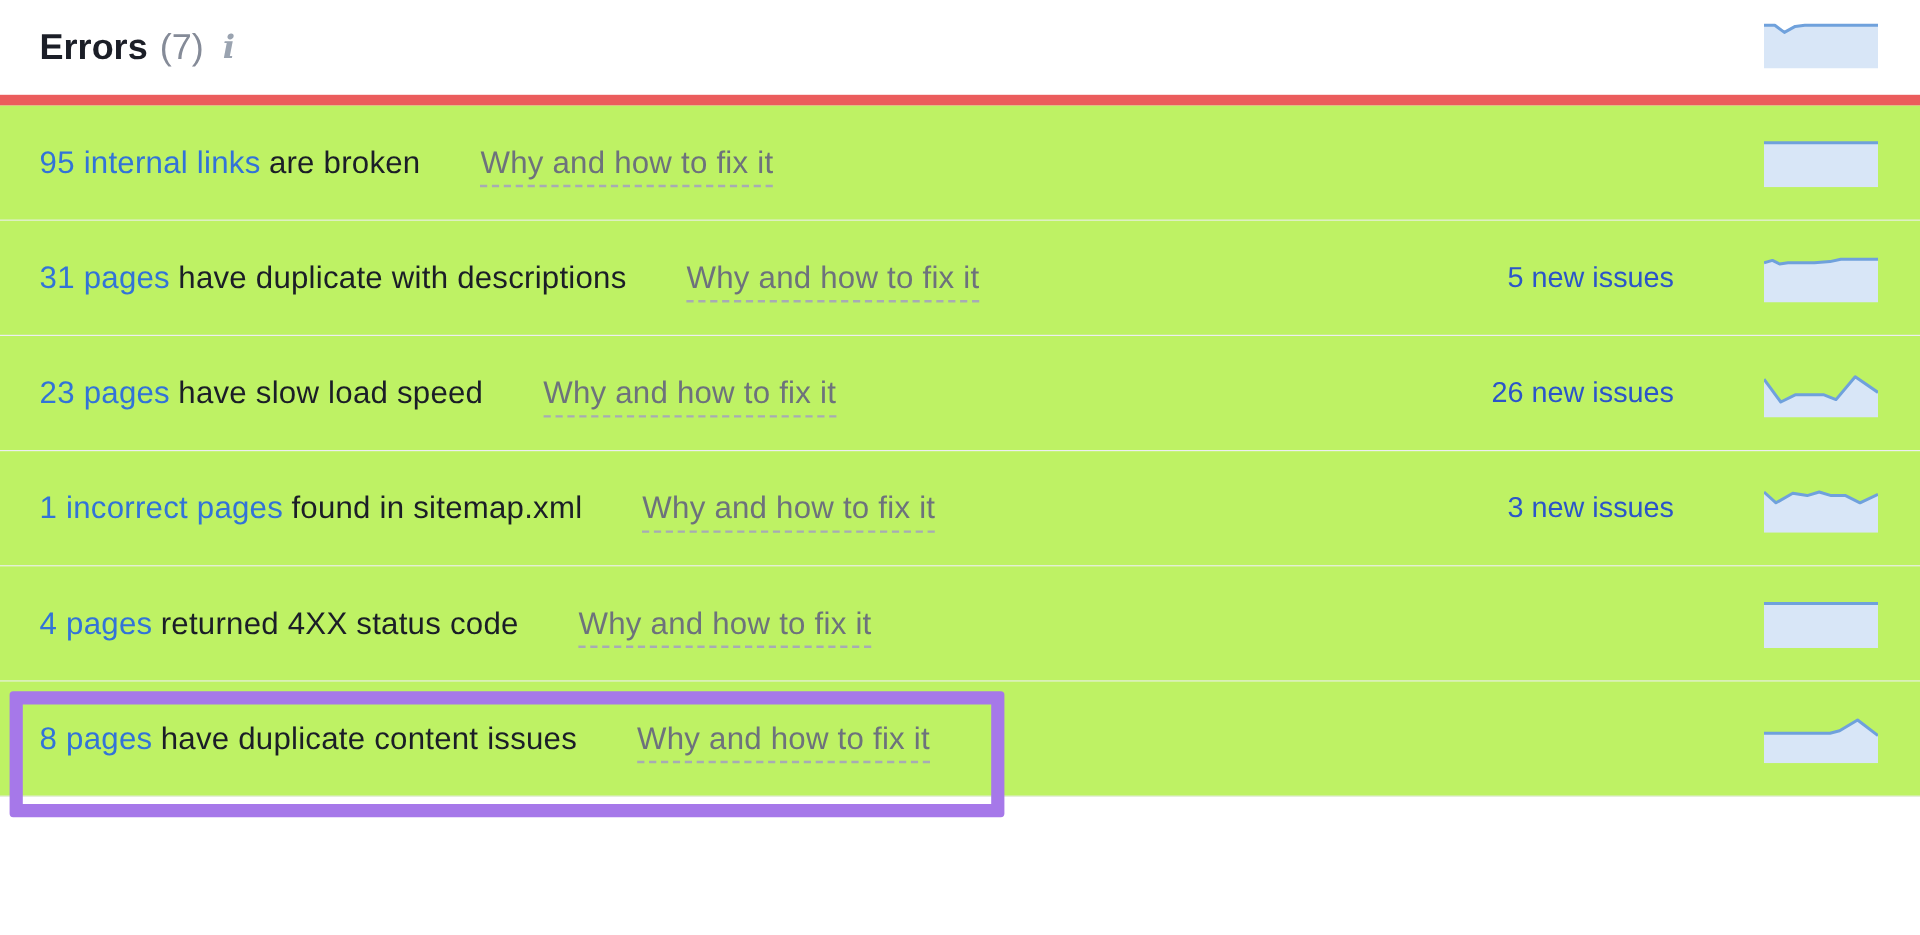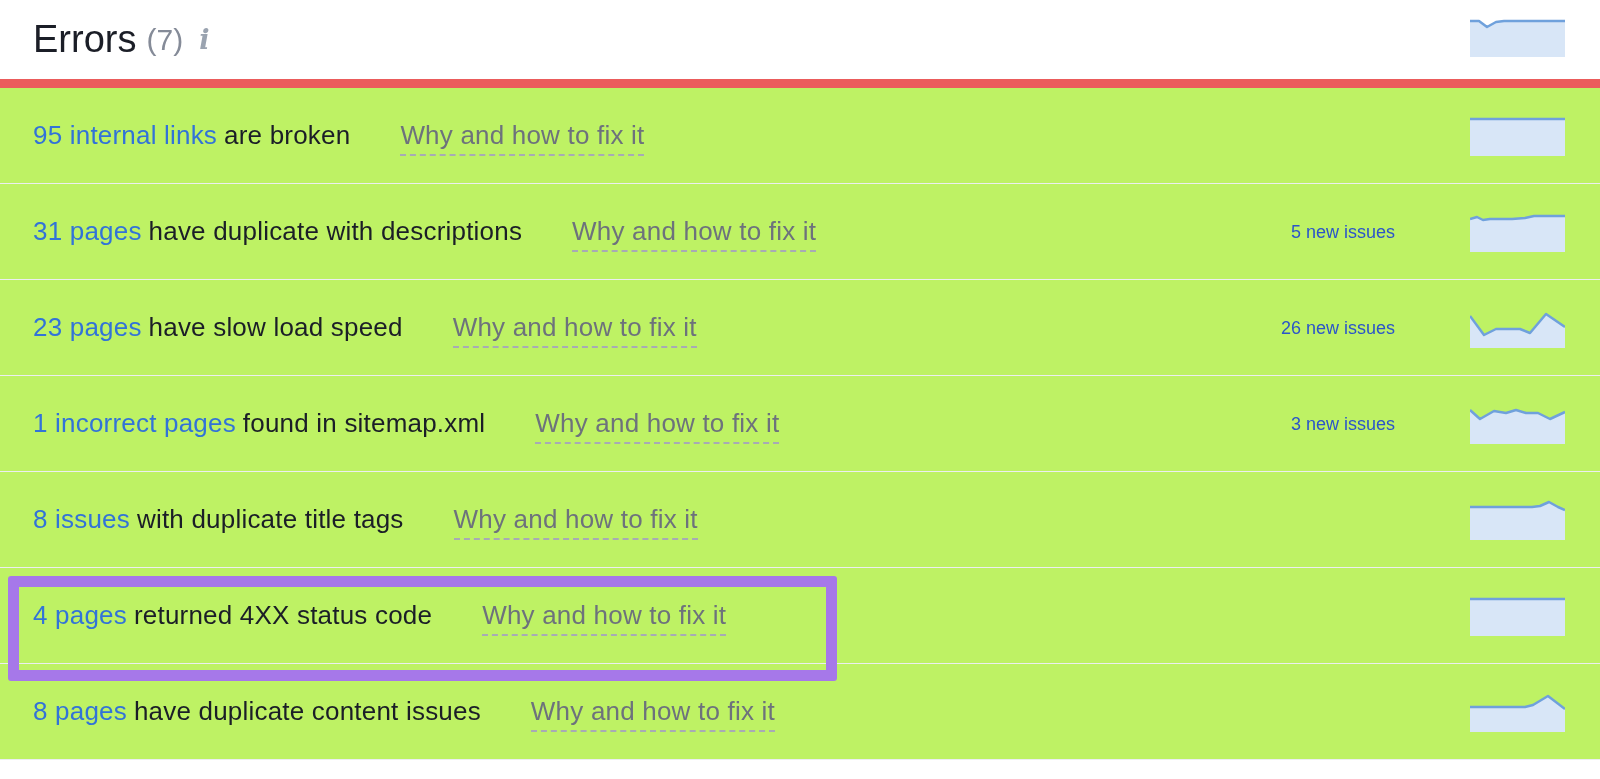"Errors" .title { font-size: 38px -> 30px; font-weight: normal -> bold }
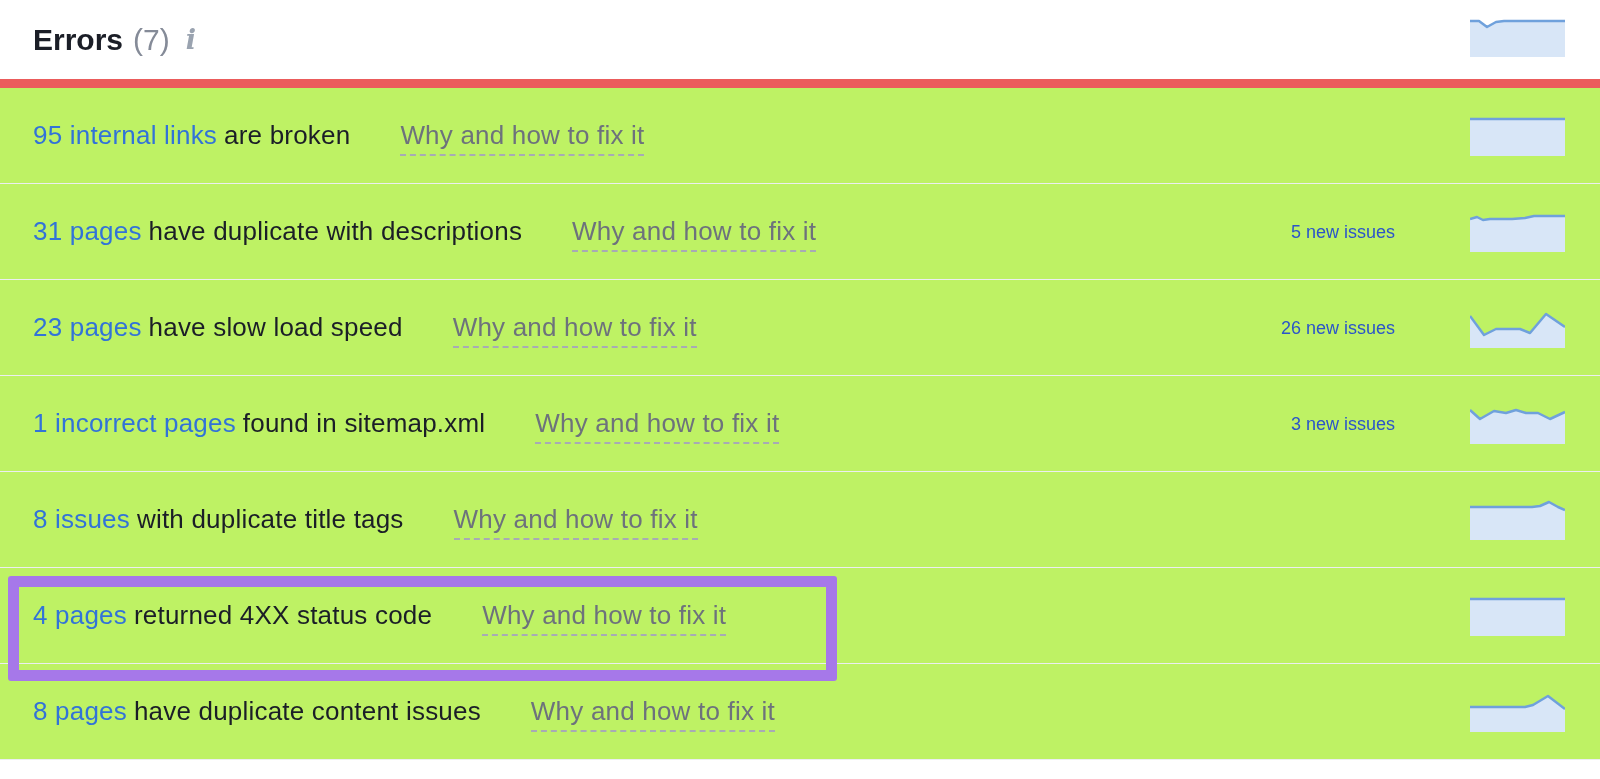"5 new issues" .new { font-size: 18px -> 24px }
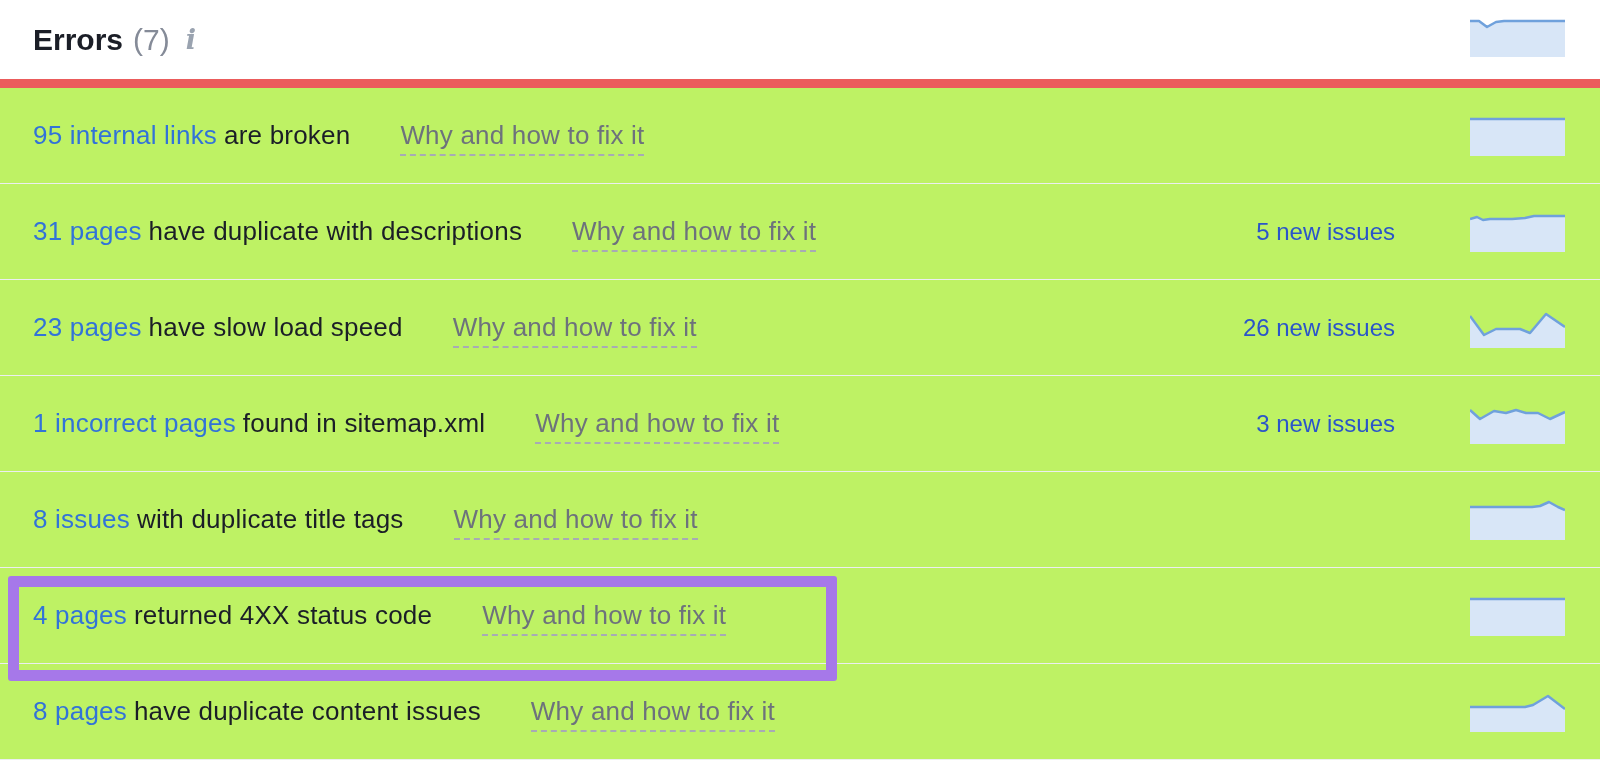"8 issues with duplicate title" div.row { html: <div> <span><a>8 issues</a><span>with duplicate title tags</span><a>Why and how to fix it</a></span> <svg> <polygon></polygon> <polyline></polyline> </svg> </div> -> none }
